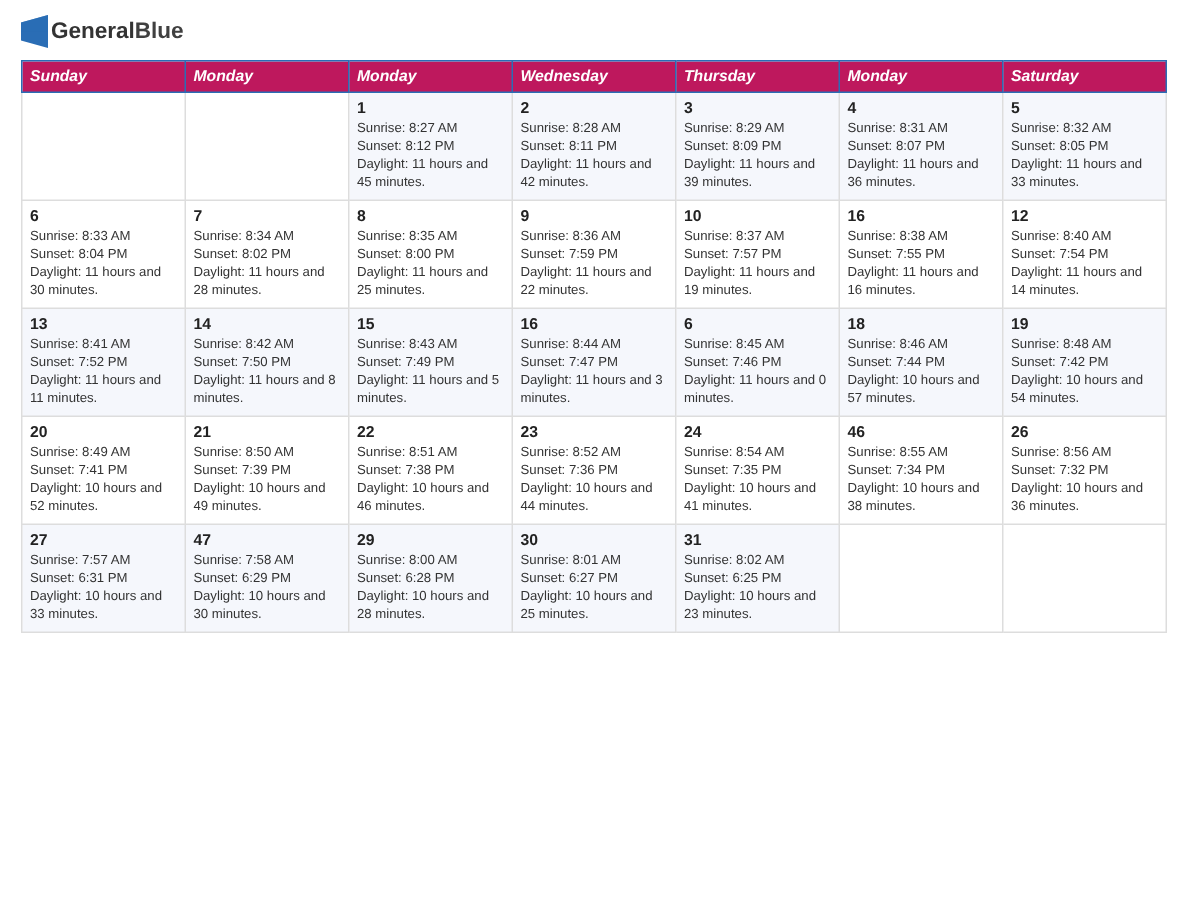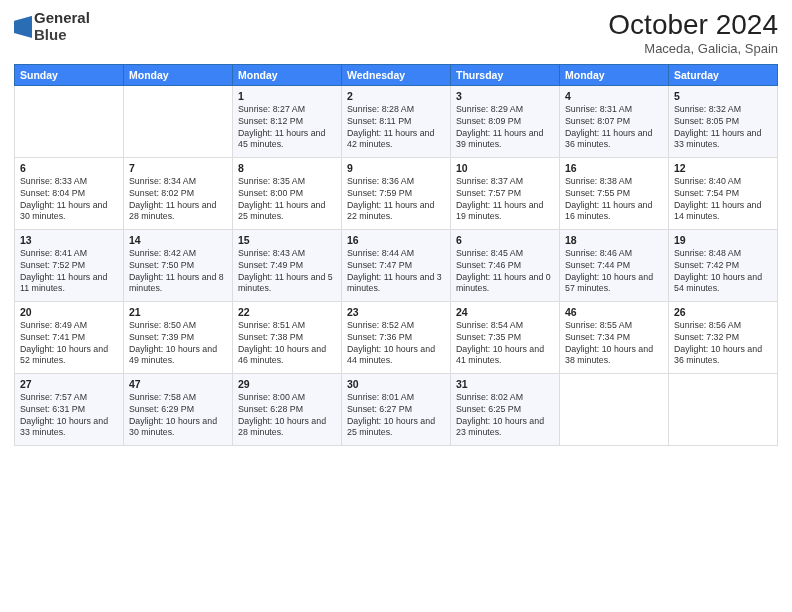"General" .logo-text { flex-direction: column -> row }
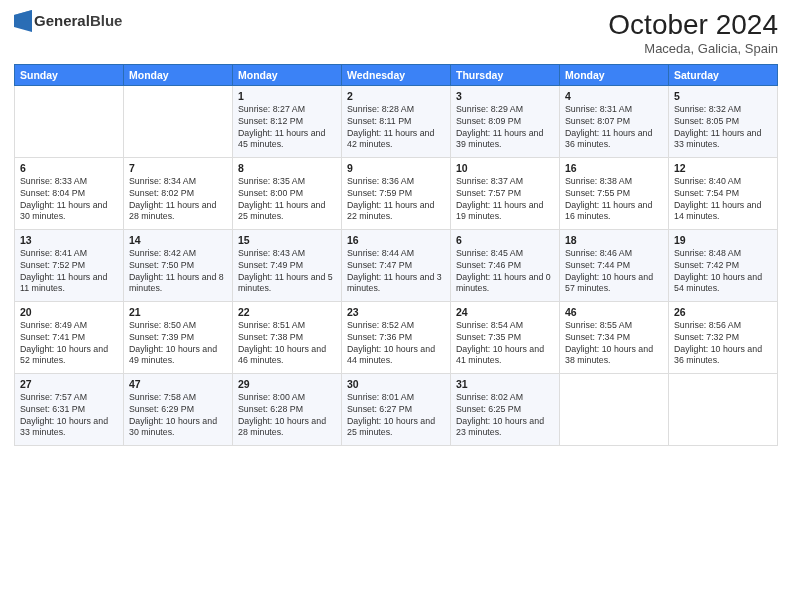"October 2024" div.title-block { html: <div> <div>October 2024</div> <div>Maceda, Galicia, Spain</div> </div> -> none }
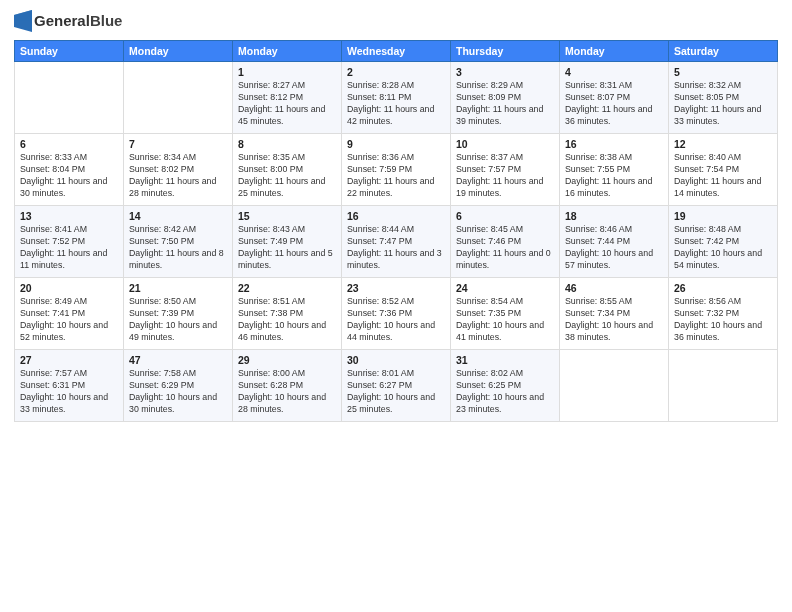"Sunday" .cal-table thead tr { background: #3b82f6 -> #be185d; font-style: none -> italic }
